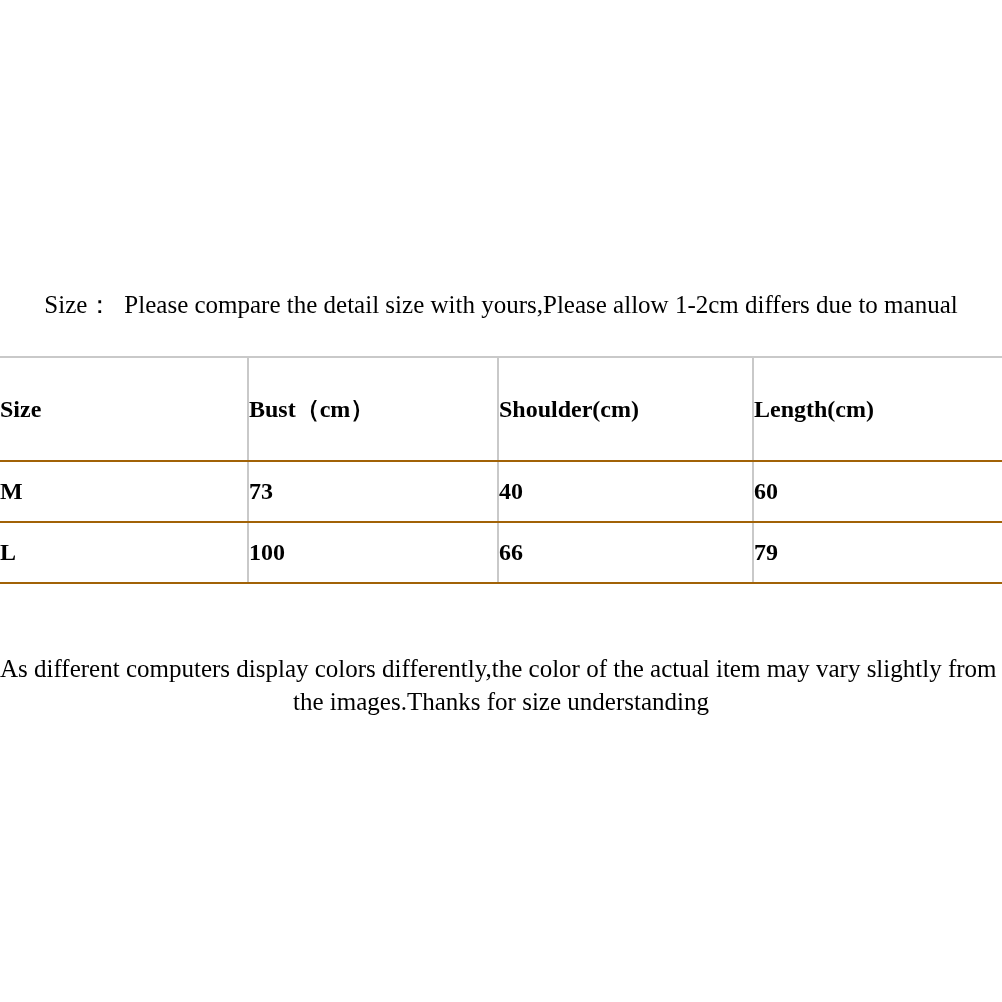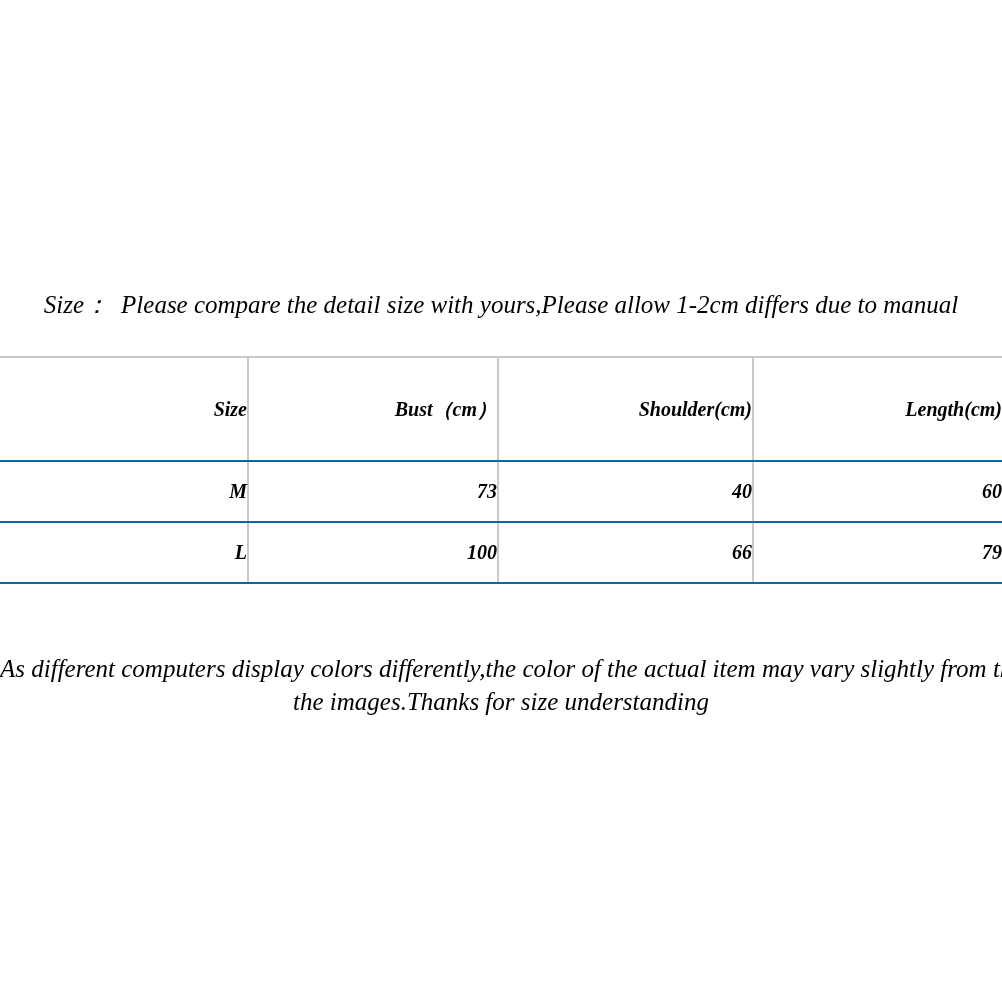"Size： Please compare the detail" .canvas { font-style: italic -> none }
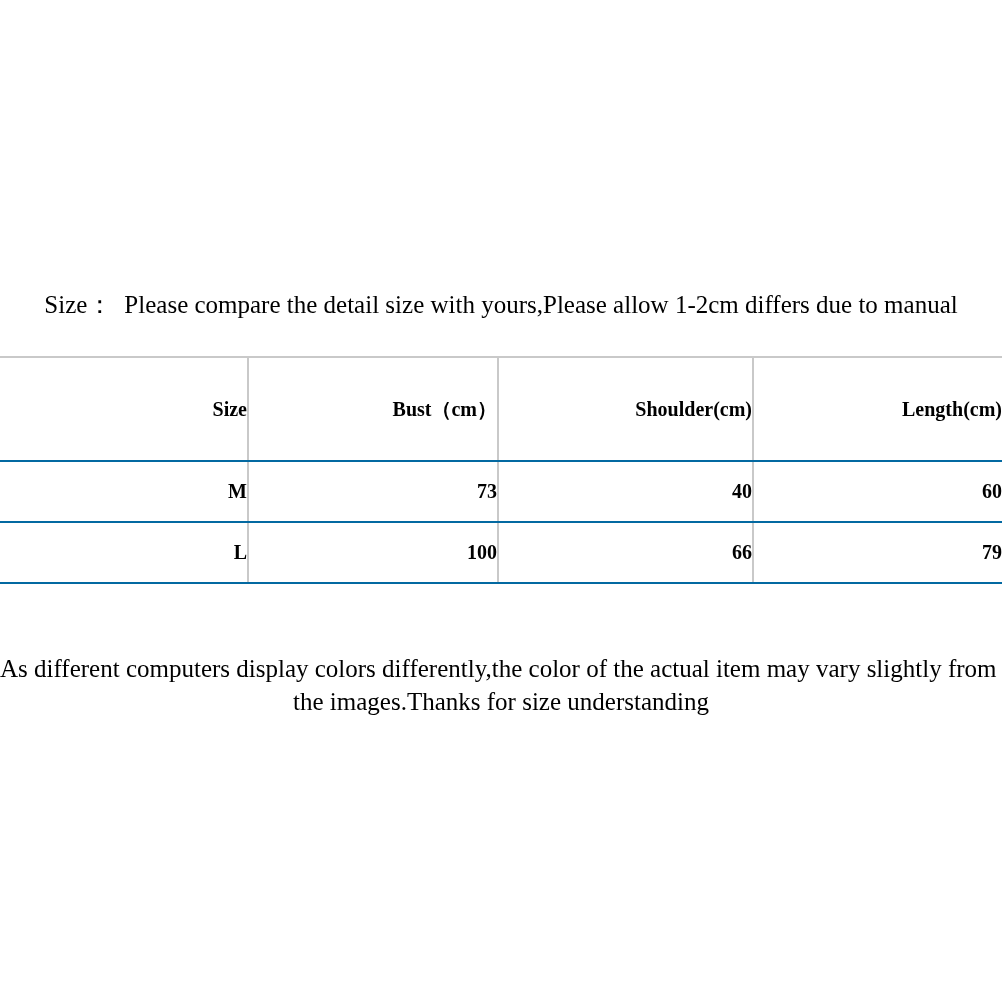"Size" .size-table th, .size-table td { border-bottom: 2px solid #0369a1 -> 2px solid #a16207; font-size: 20px -> 24px; text-align: right -> left }
